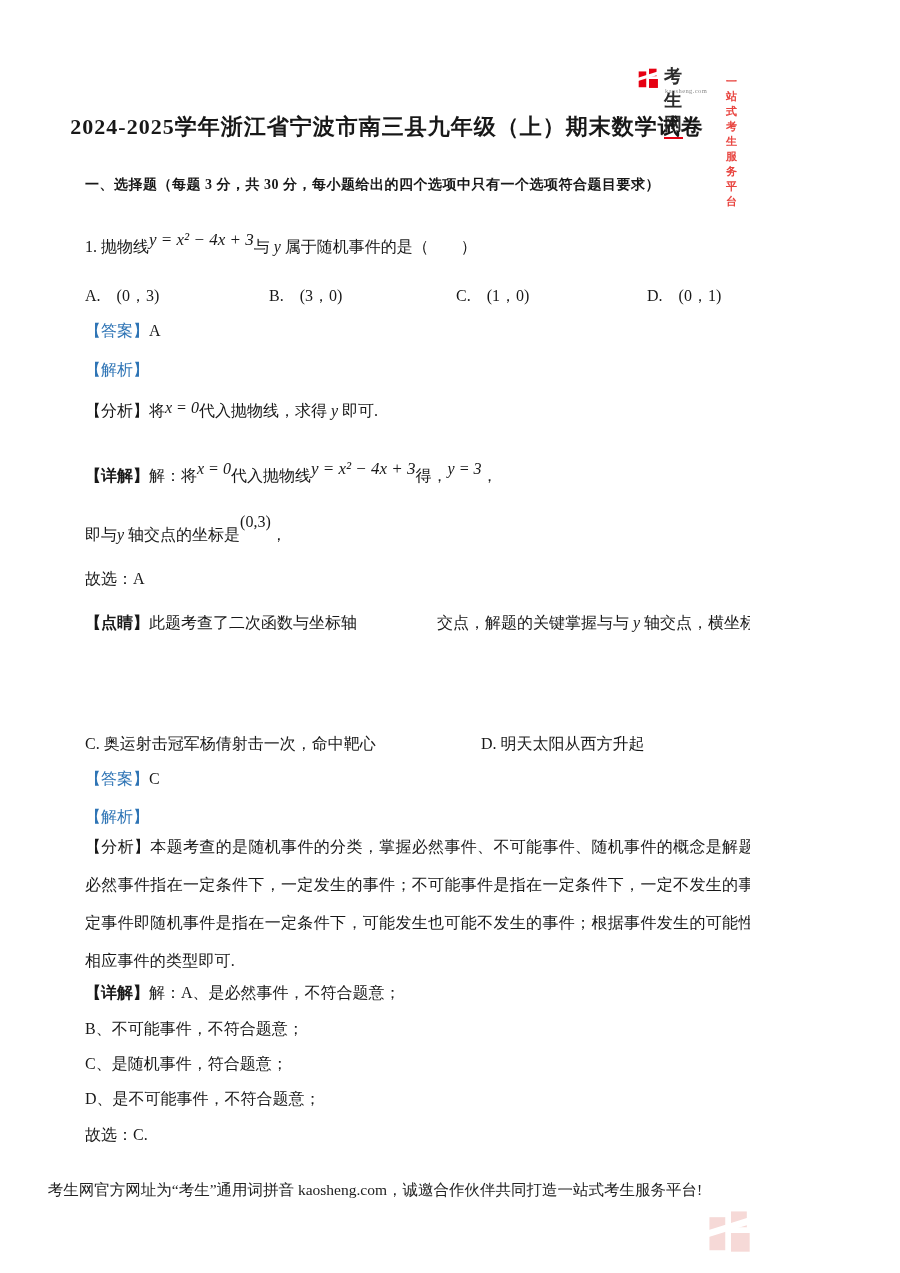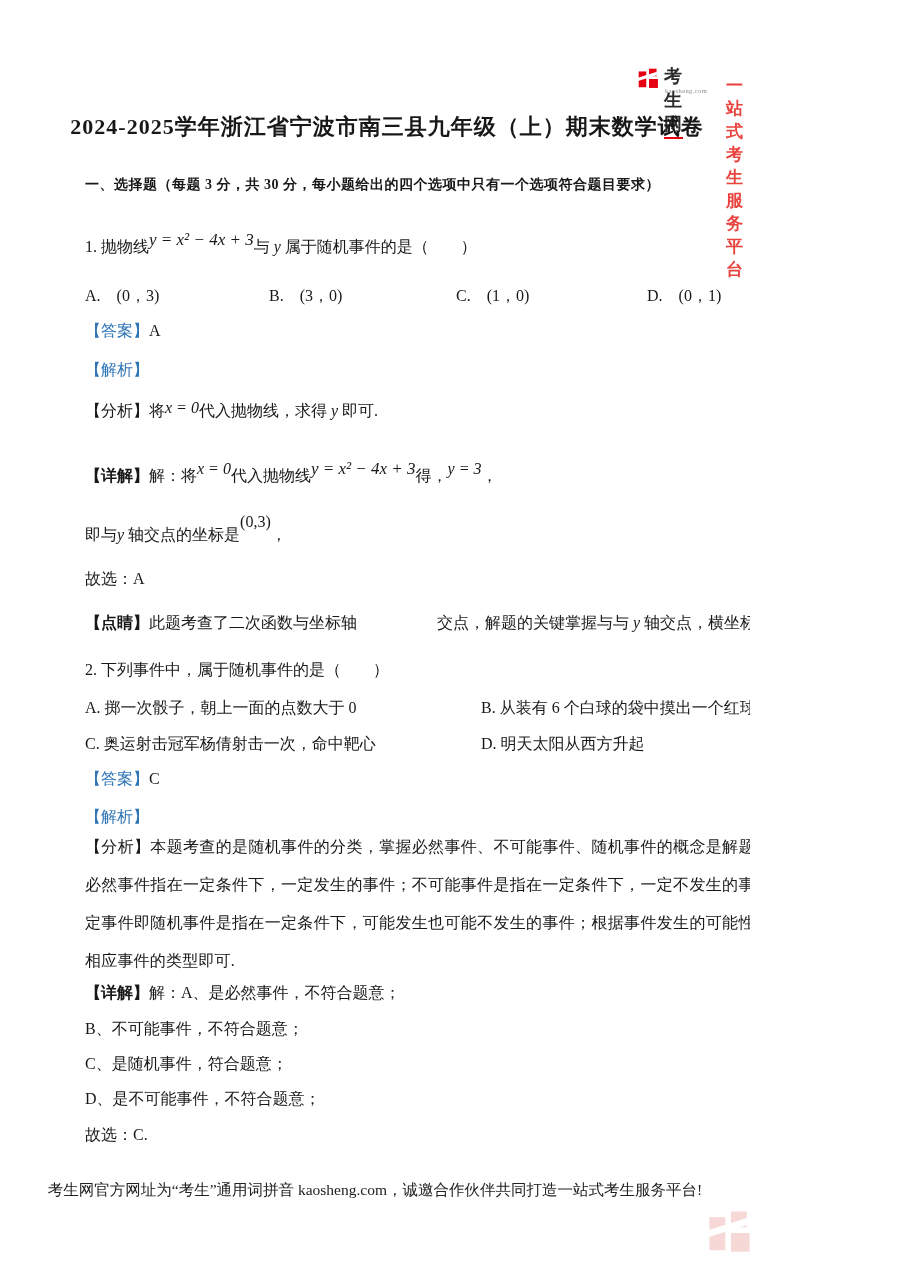"一站式考生服务平台" .brand-tagline { font-size: 17px -> 11px }
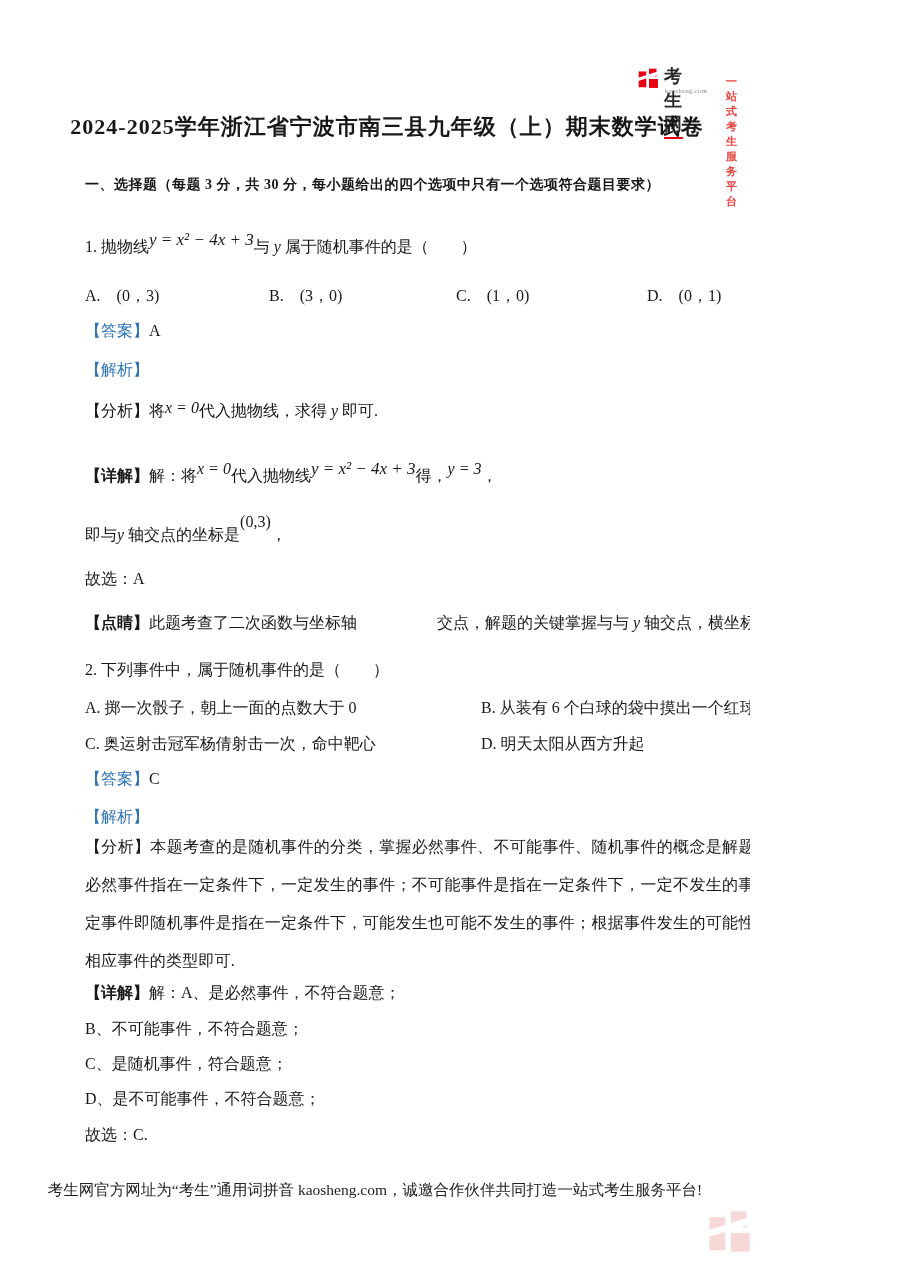"2. 下列事件中，属于随机事件的是（ ）" div.line { html: <div> <span>2.</span> <span>下列事件中，属于随机事件的是（ ）</span> </div> -> none }
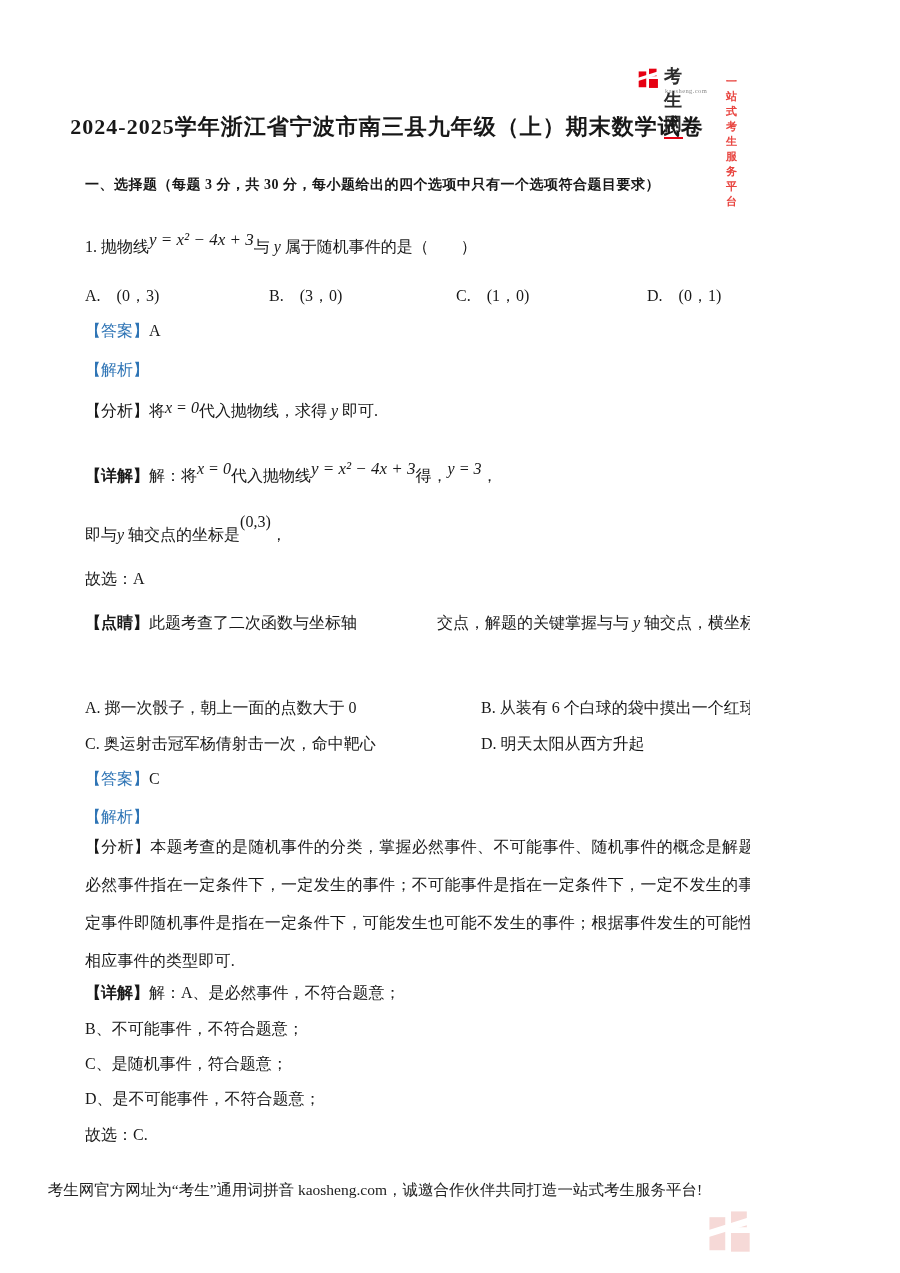"A. 掷一次骰子，朝上一面的点数大于 0 B. 从装有" div.line { html: <div> <span><span>A.</span> <span>掷一次骰子，朝上一面的点数大于</span> <span>0</span></span> <span><span>B.</span> <span>从装有</span> <span>6</span> <span>个白球的袋中摸出一个红球</span></span> </div> -> none }
